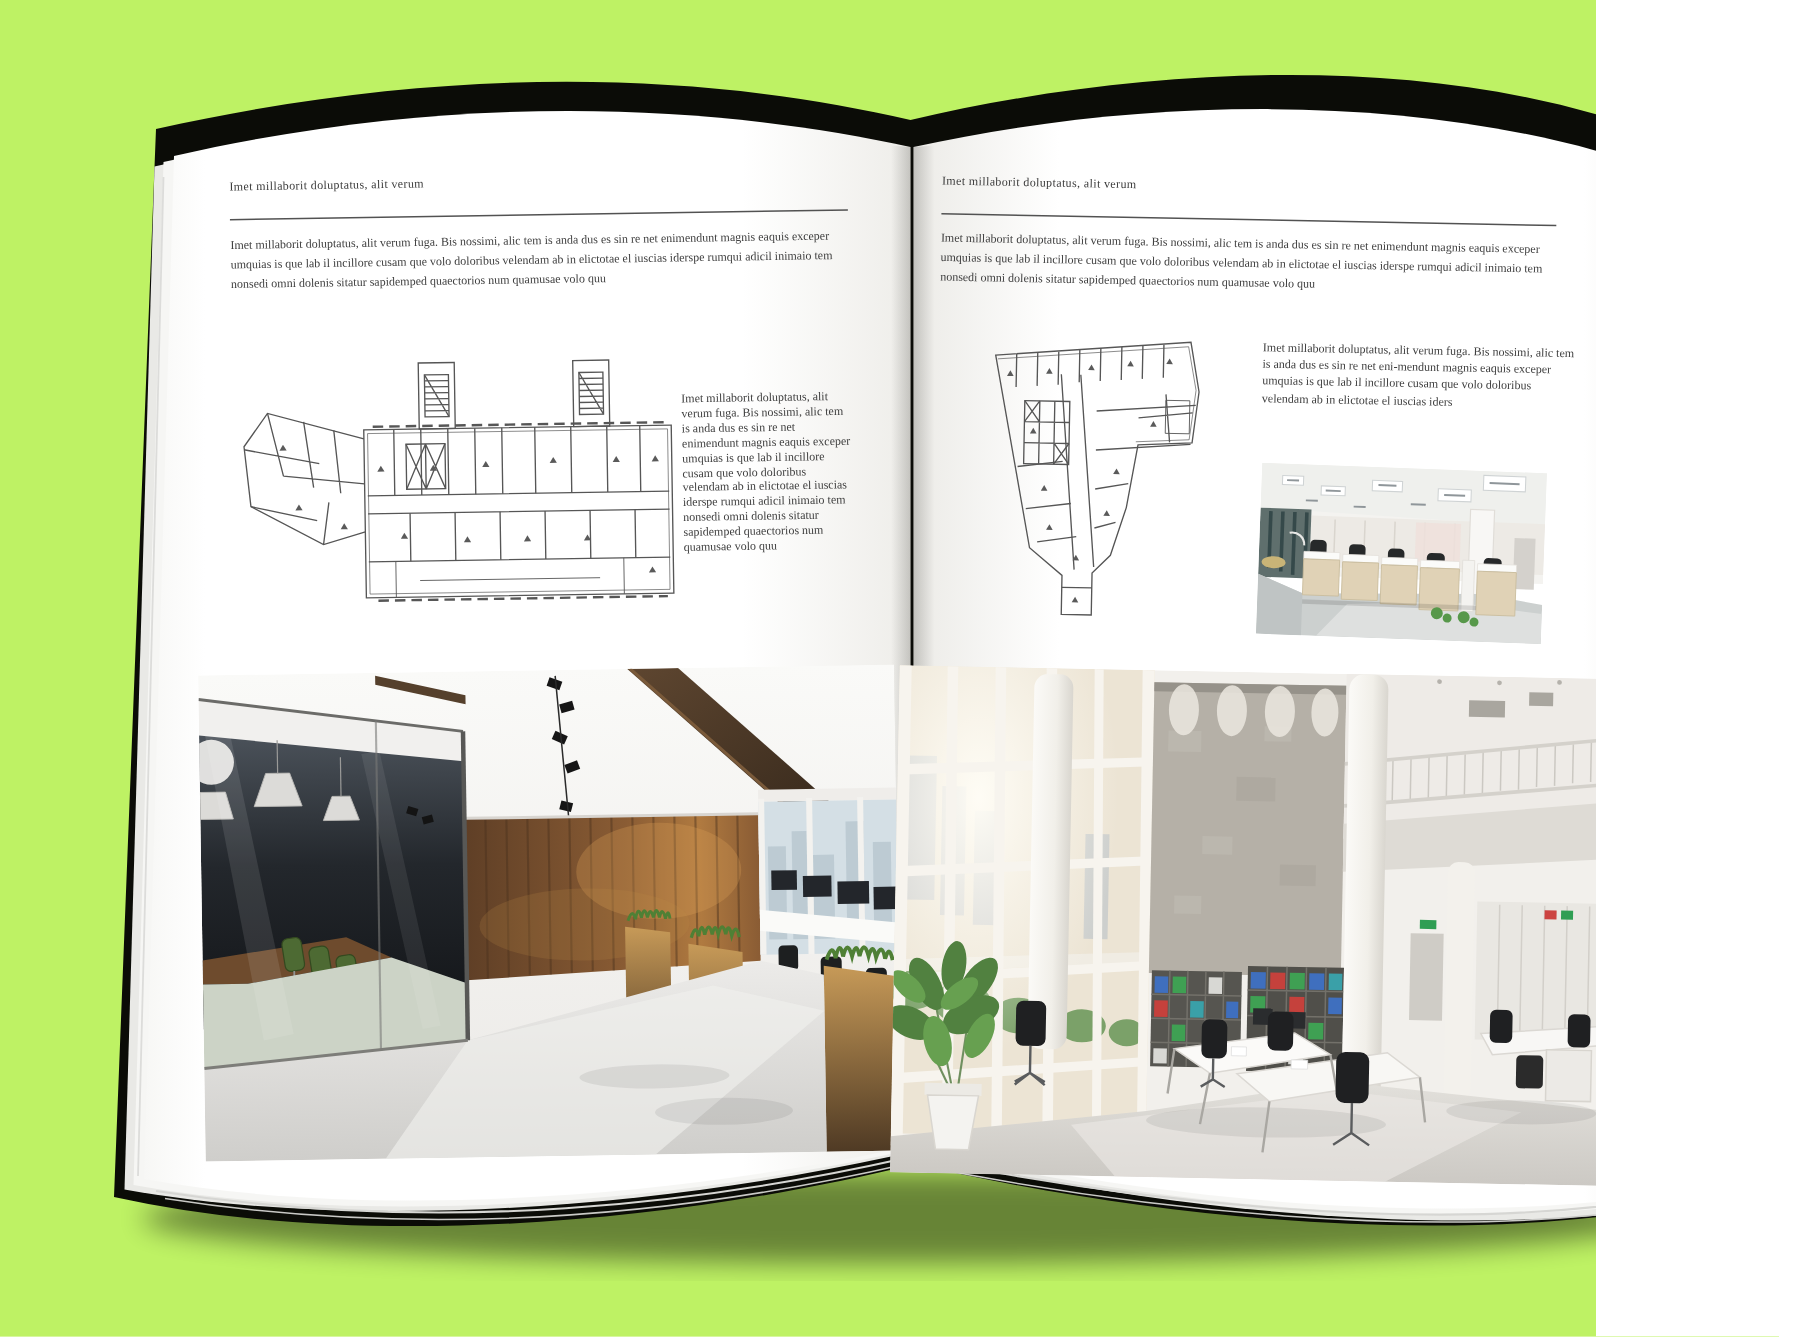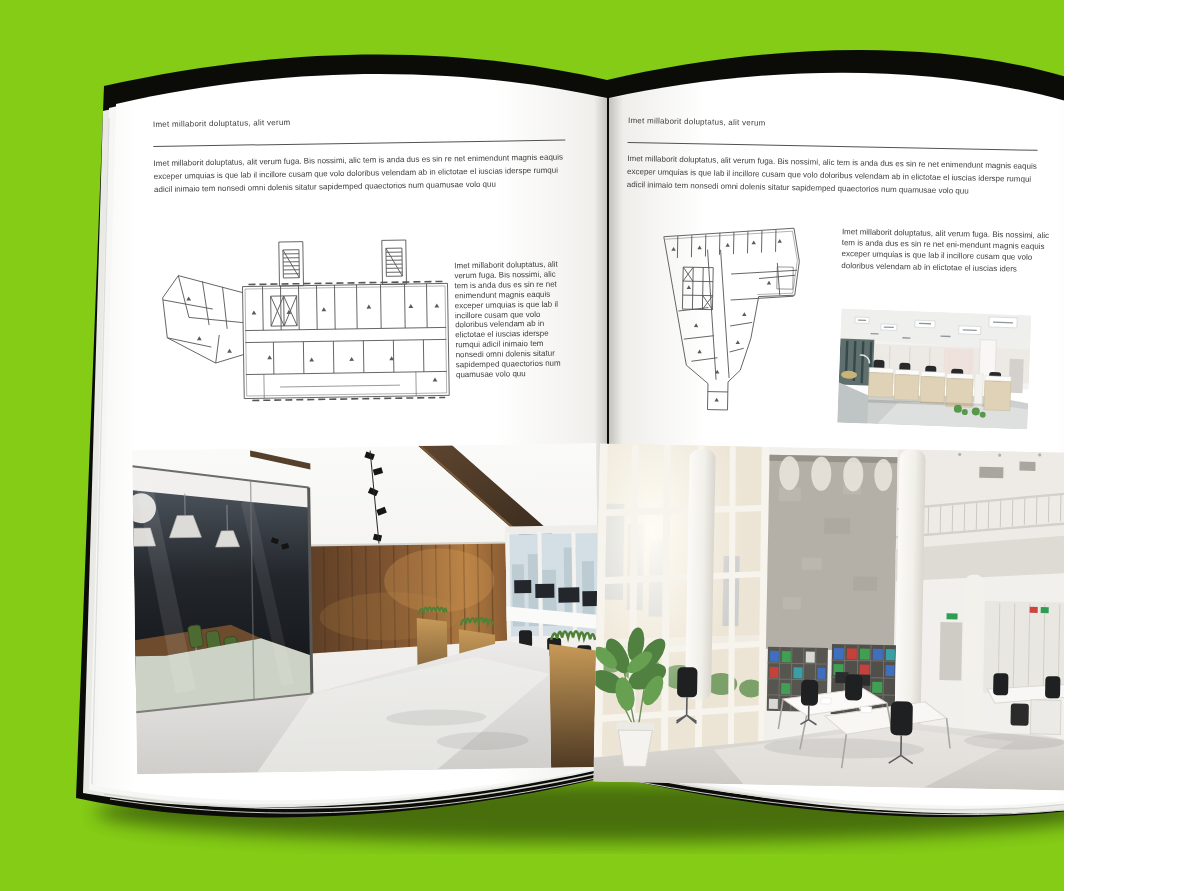"Imet millaborit doluptatus, alit verum" .stage { background: #84cc16 -> #bef264; font-family: Liberation Sans, sans-serif -> Liberation Serif, serif }
